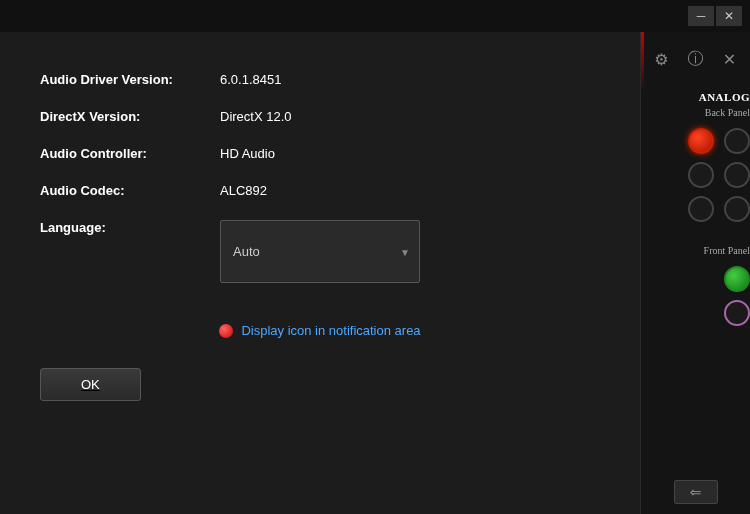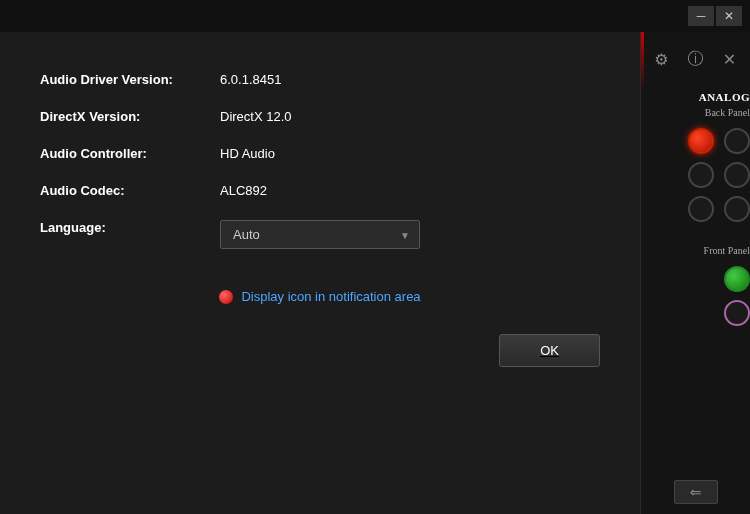"Auto" .lang-select { padding: 6px 12px -> 23px 12px }
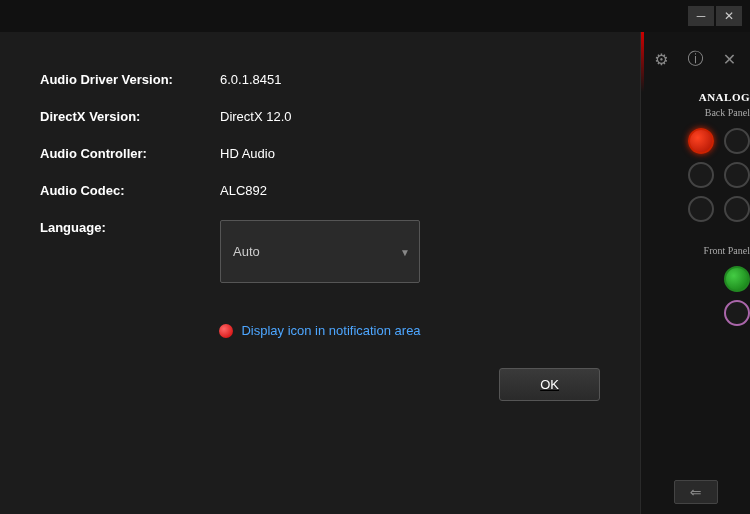"OK" .ok-btn-area { justify-content: flex-end -> flex-start }
